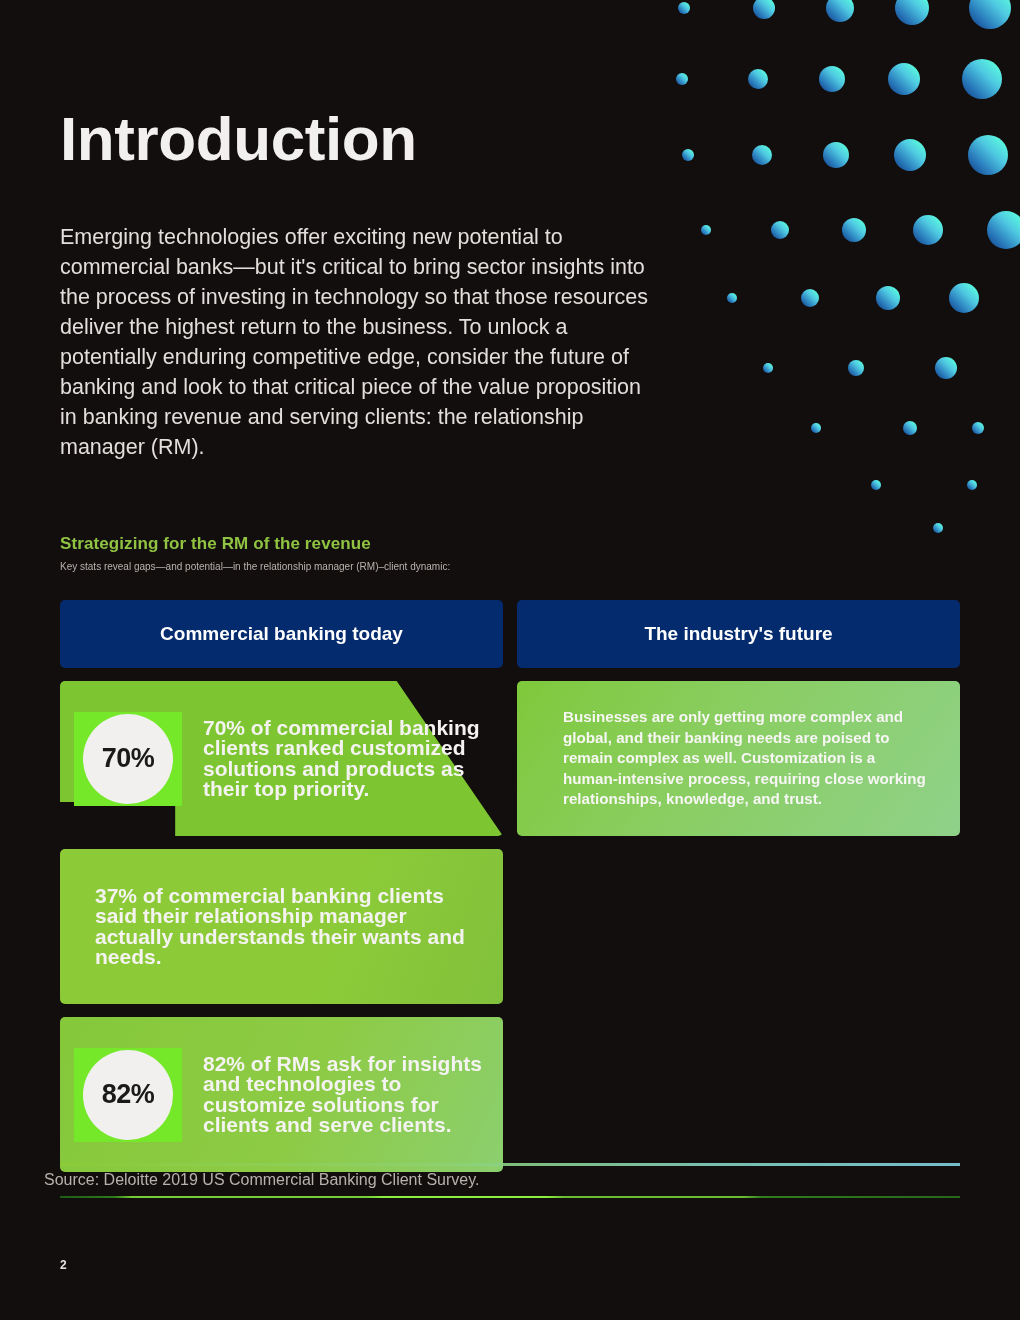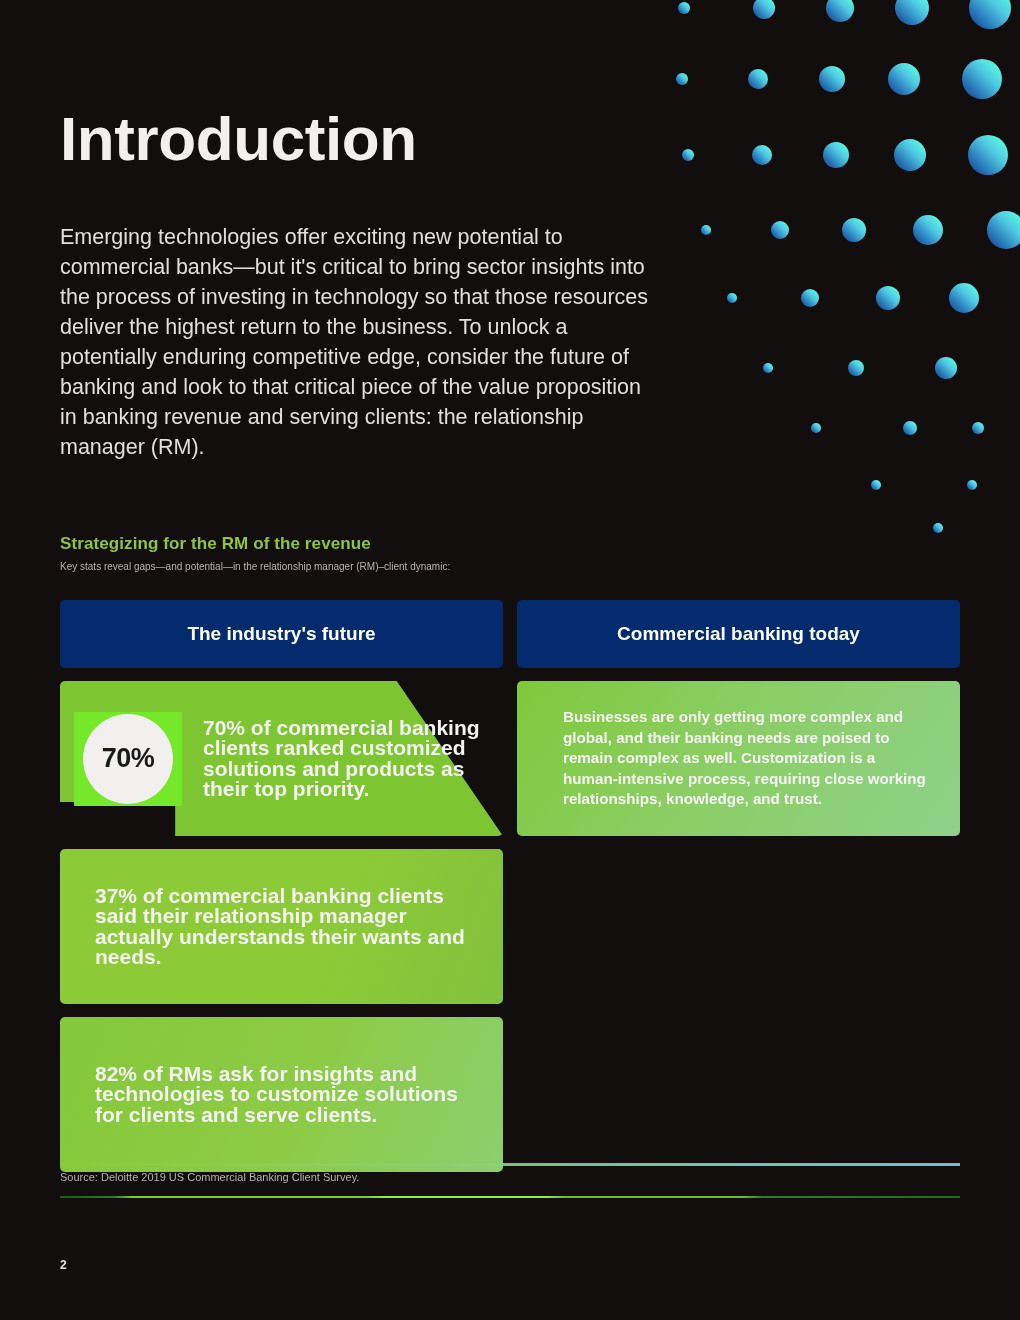"The industry's future" div.col { order: before "Commercial banking today" -> after "Commercial banking today" }
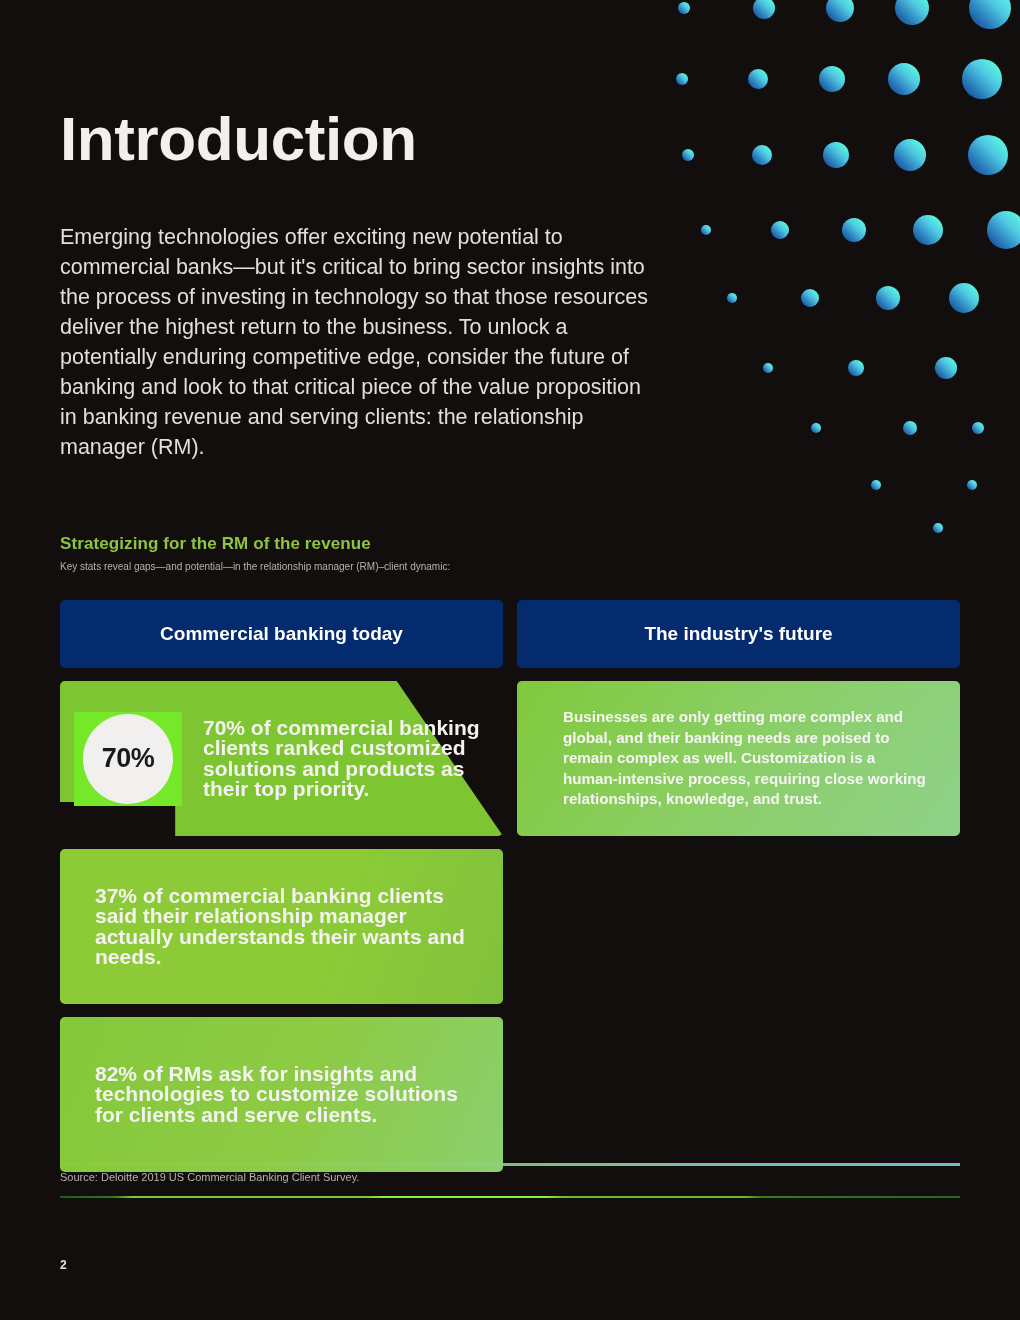"82%" div.badge { html: none -> <div> <div>82%</div> </div> }
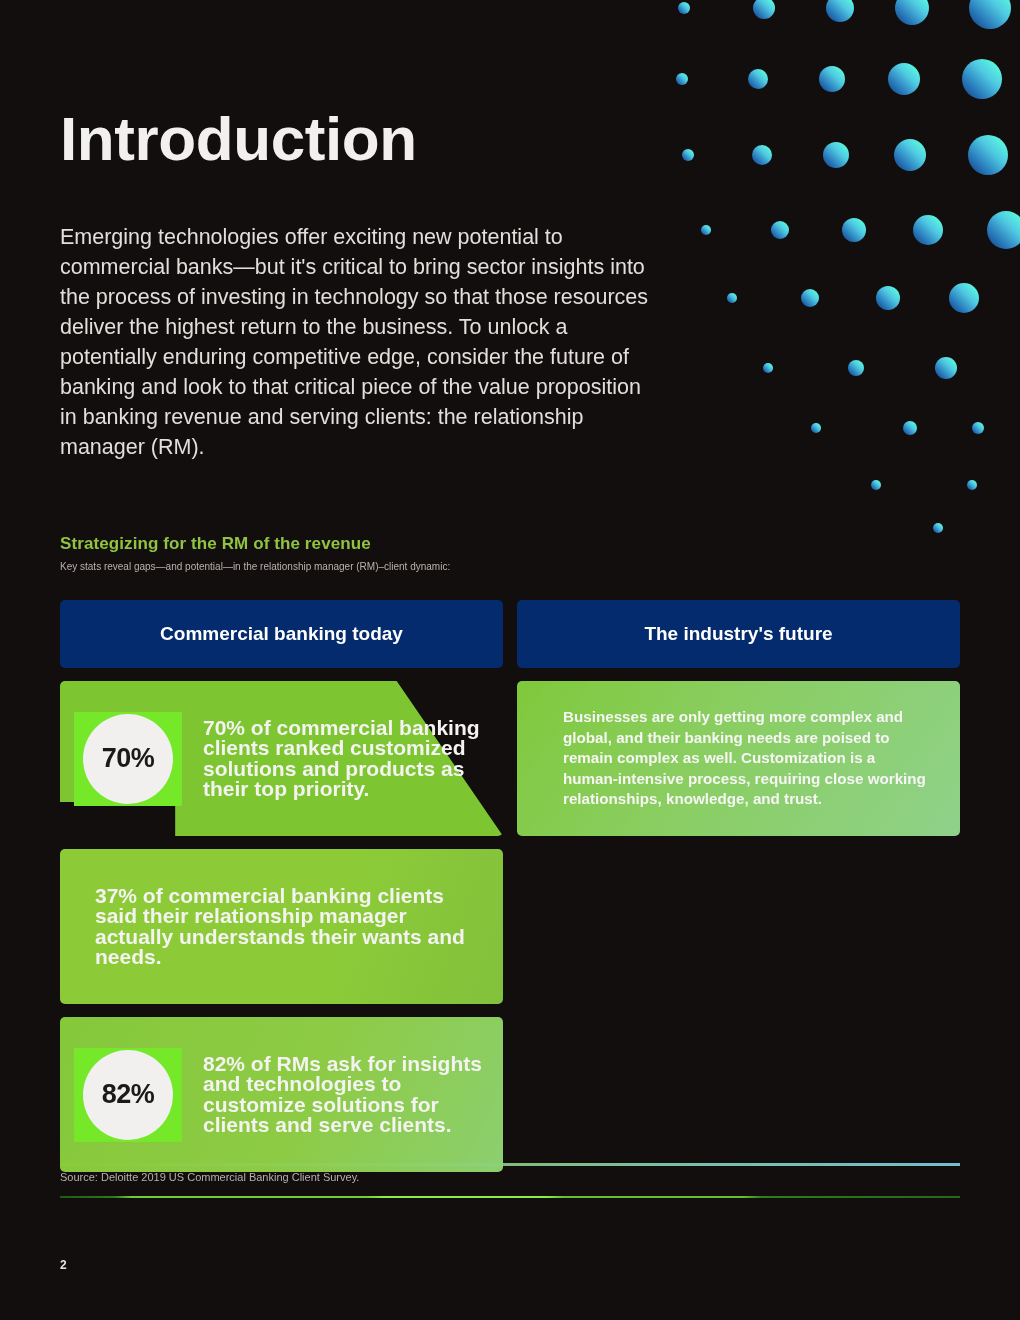"Source: Deloitte 2019 US Commercial" .source { font-size: 11px -> 16px; left: 60px -> 44px }
